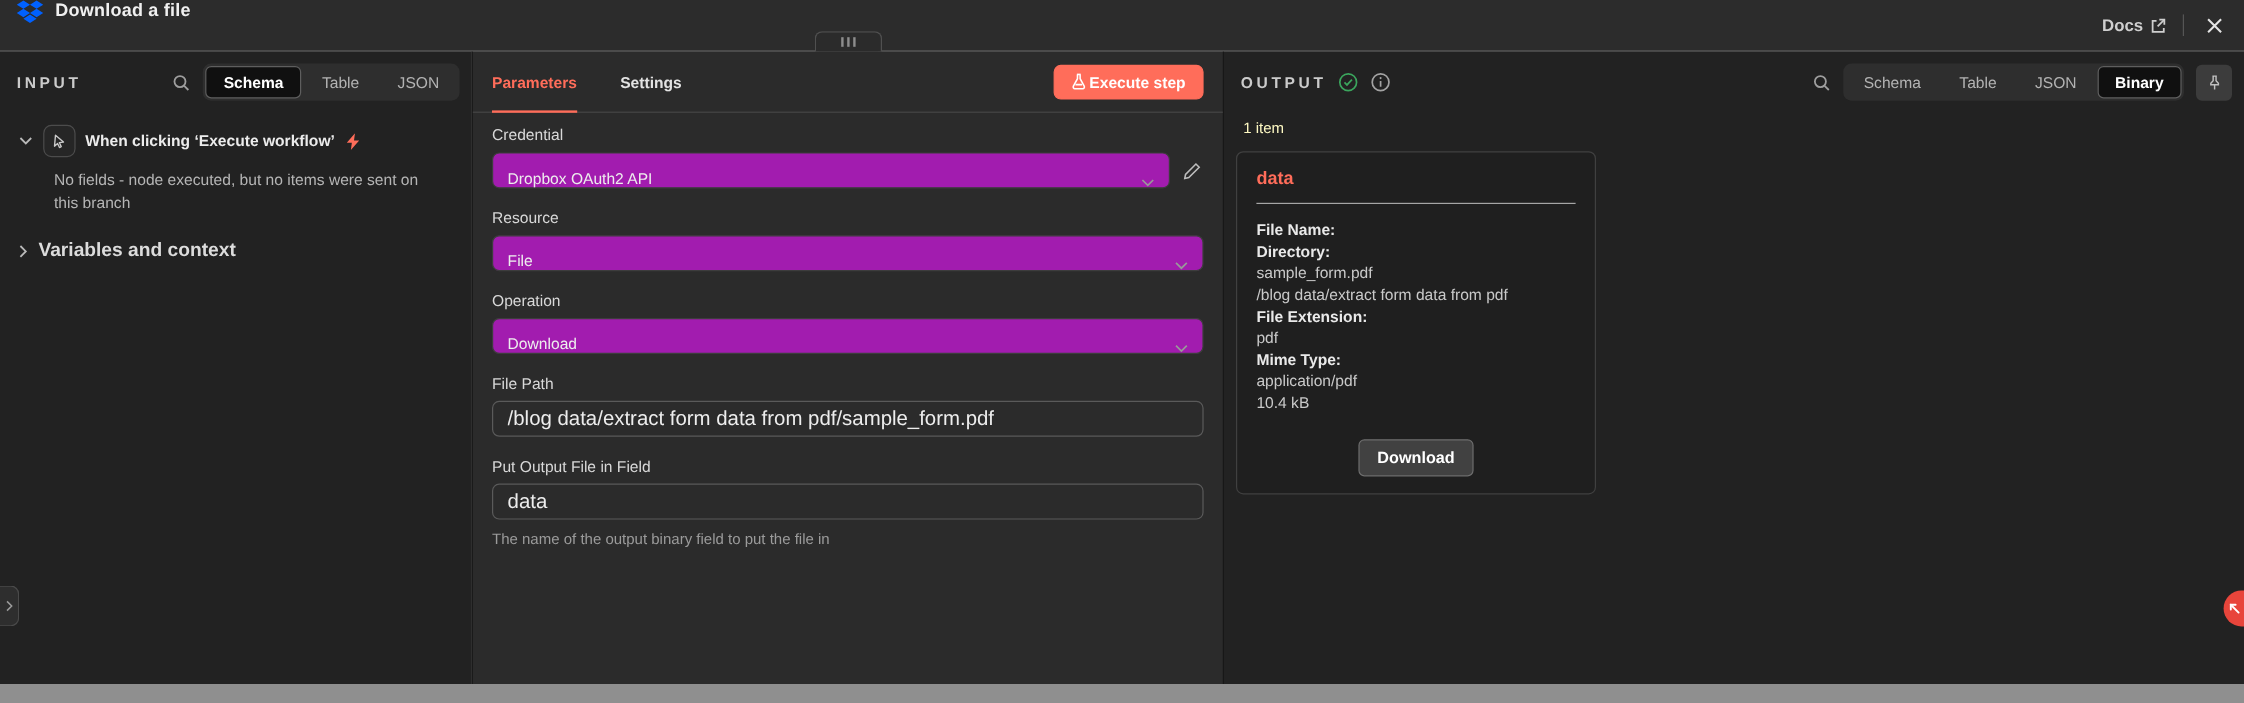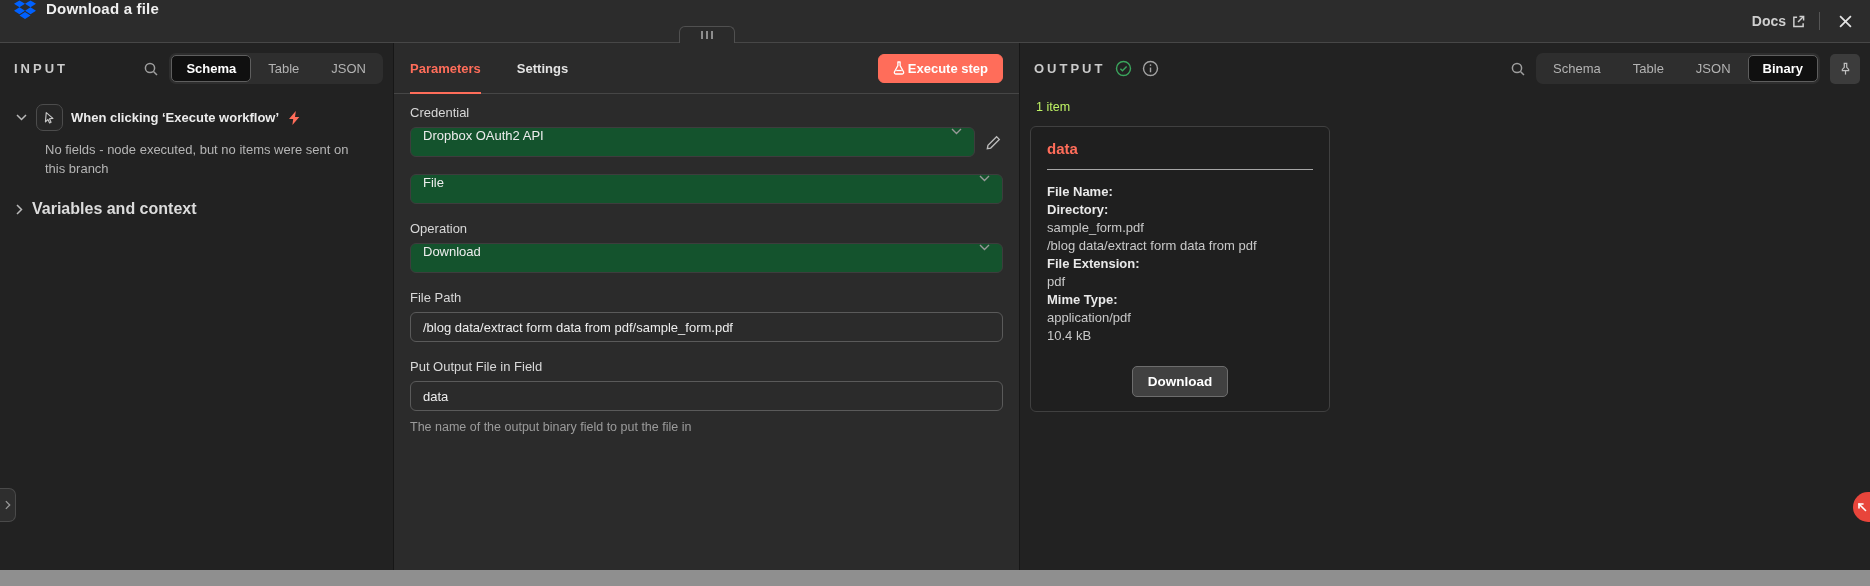"1 item" .items-count { color: #bef264 -> #fef9c3 }
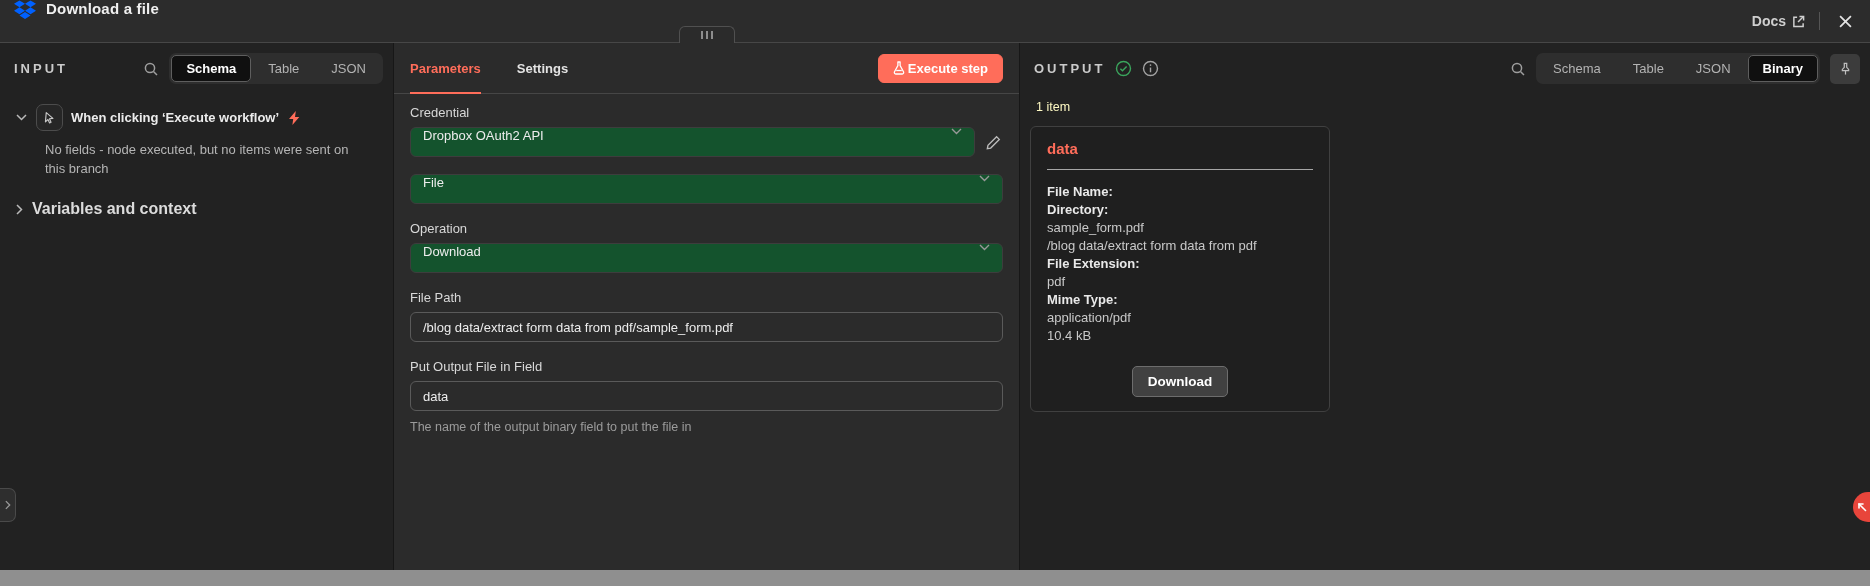"Dropbox OAuth2 API" .select { align-items: flex-start -> flex-end; background: #14532d -> #a21caf }
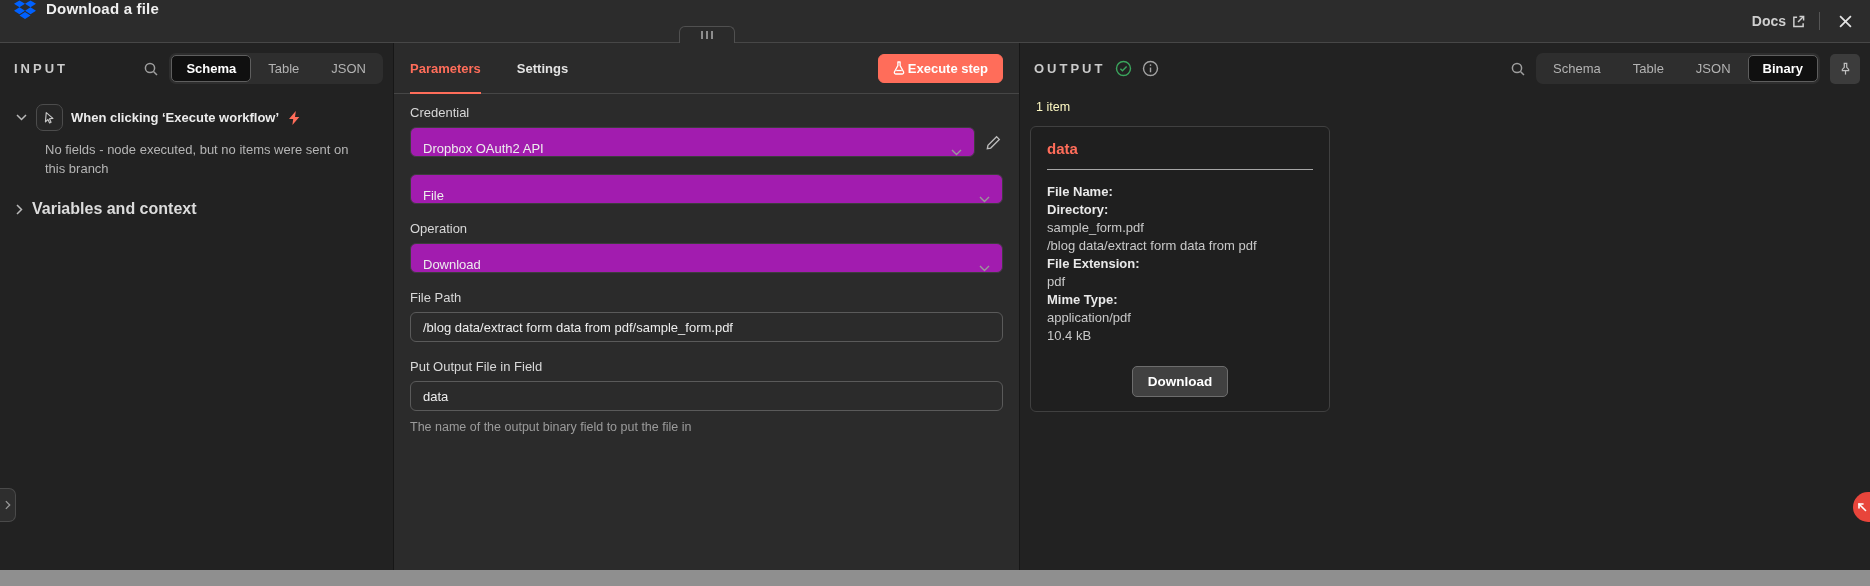"Resource" span.field-label { html: none -> <span>Resource</span> }
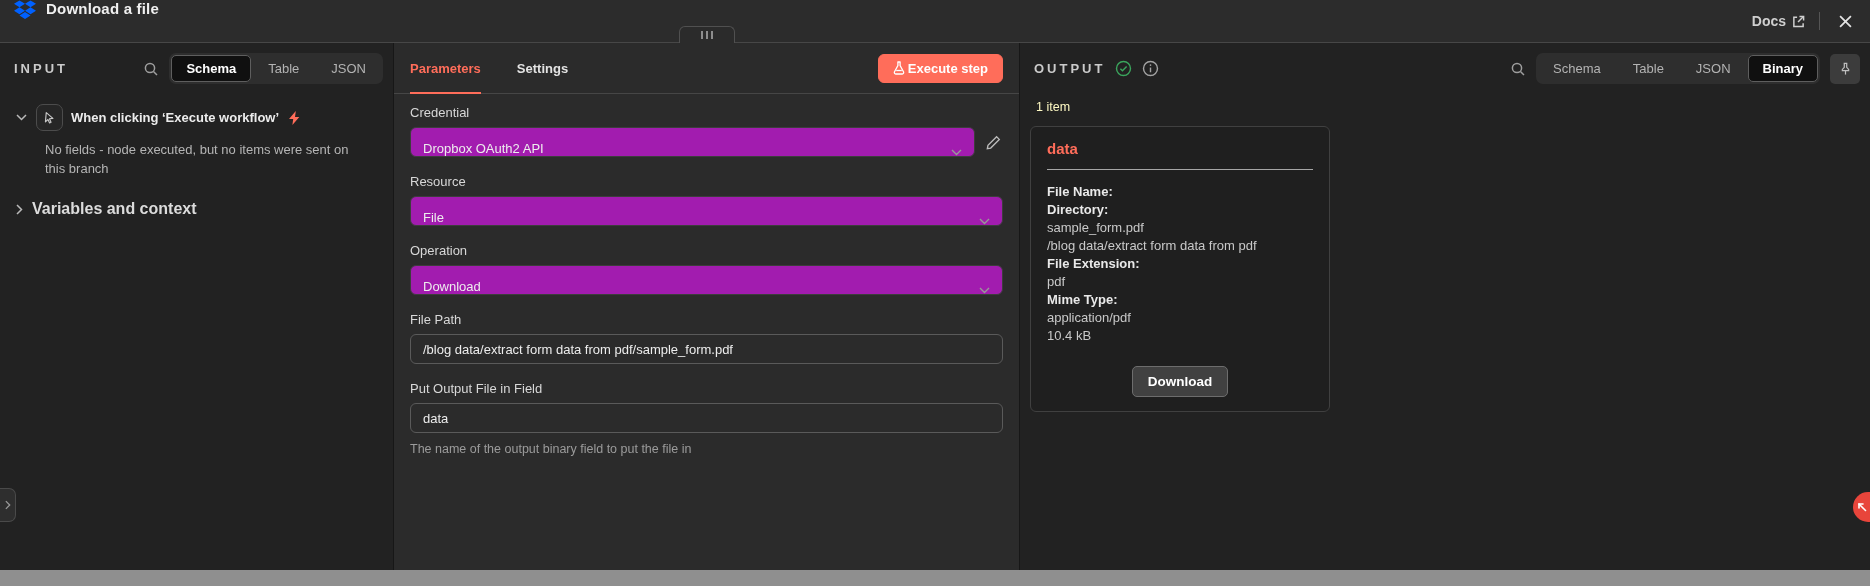"/blog data/extract form data from" .text-input { font-size: 13px -> 17px }
